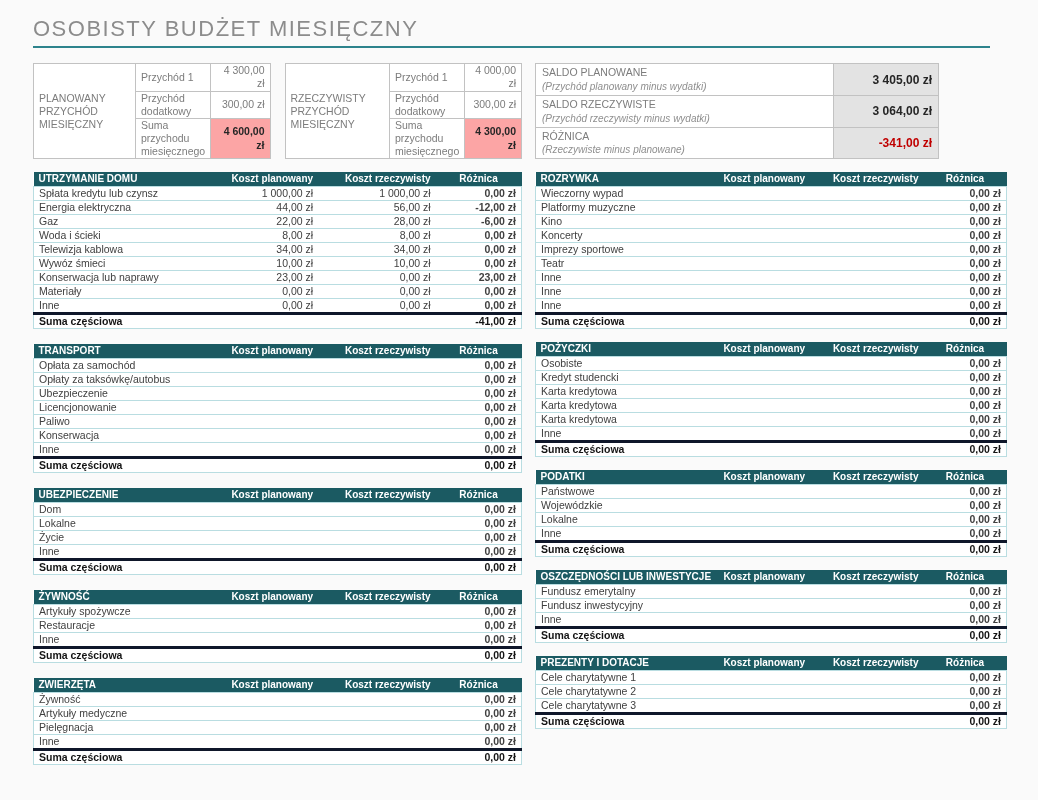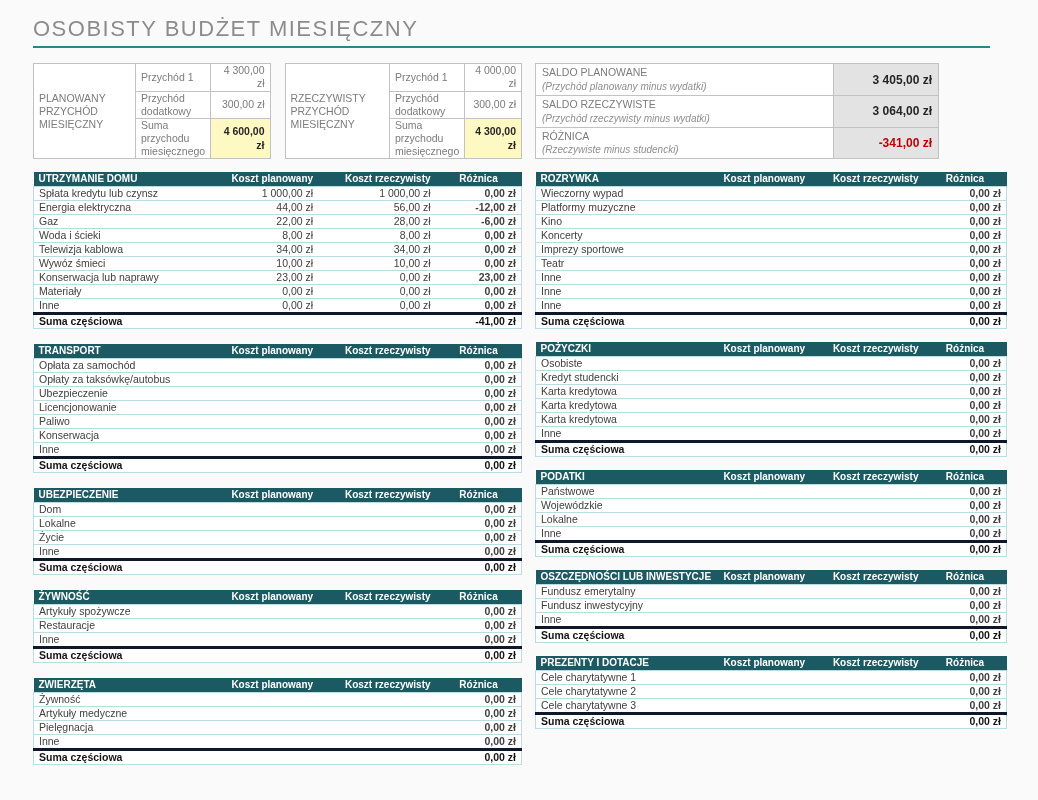"4 600,00 zł" tr.income-total .income-value { background: #fef9c3 -> #fca5a5 }
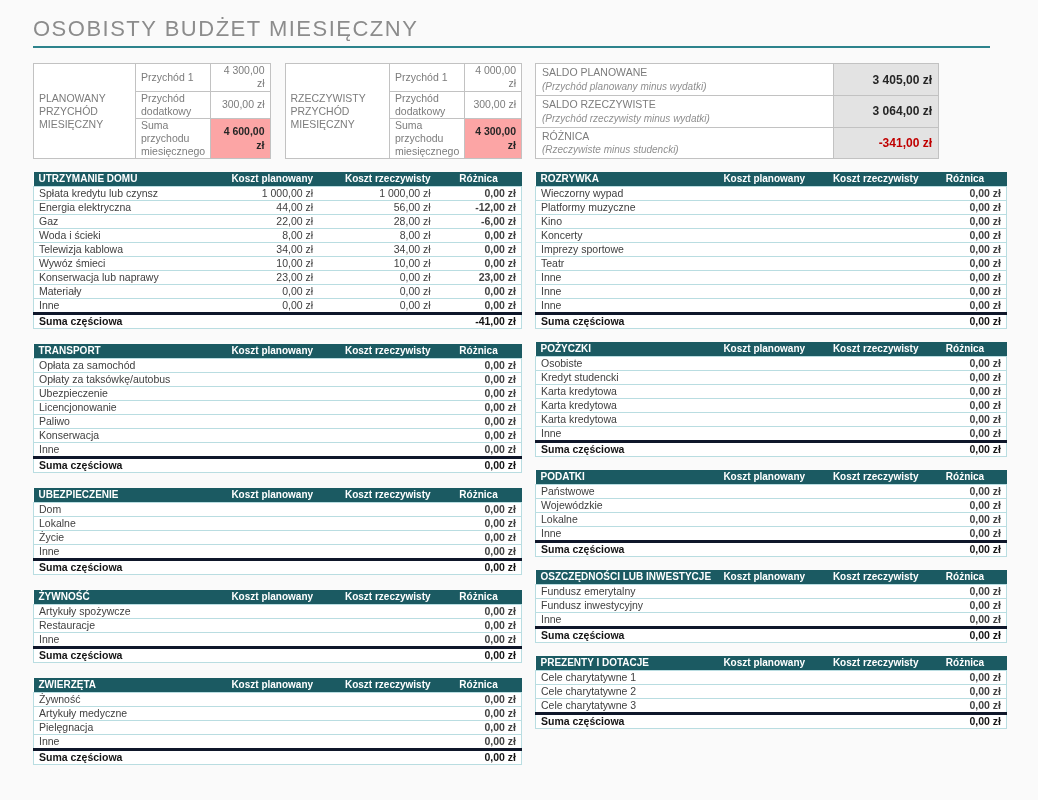"(Rzeczywiste minus studencki)" div.s-sub { text: studencki -> planowane }
